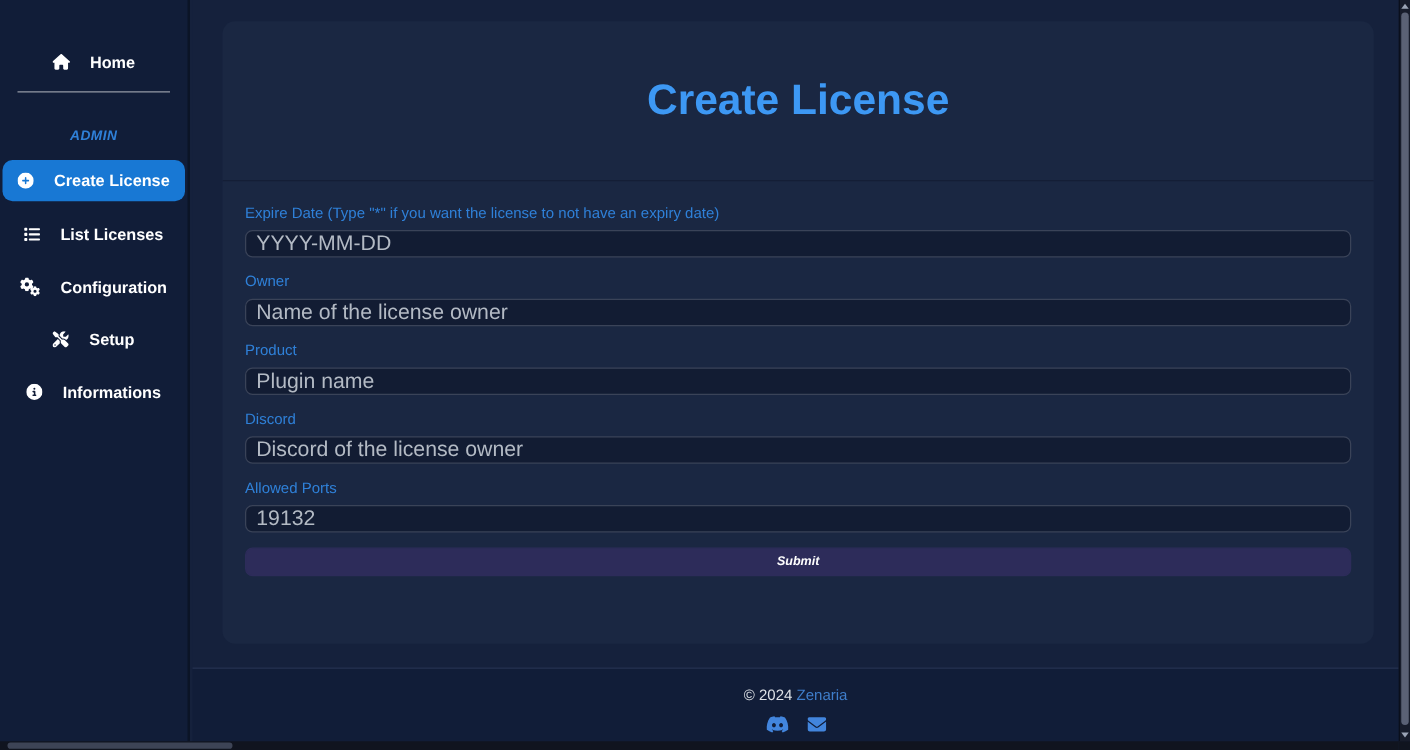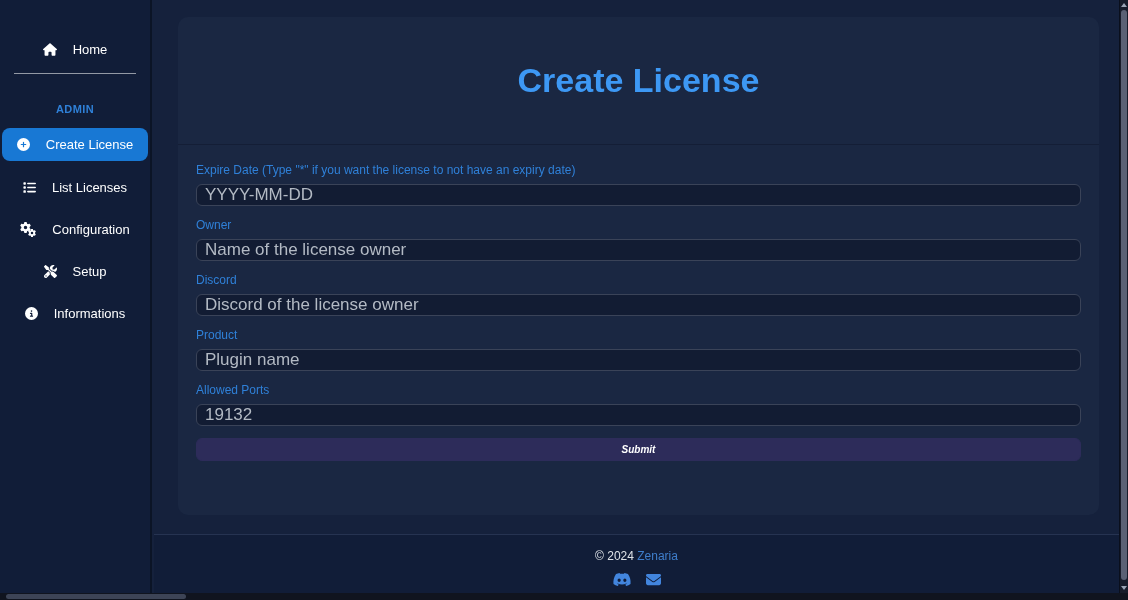"Home" .nav-item { font-weight: 400 -> 700 }
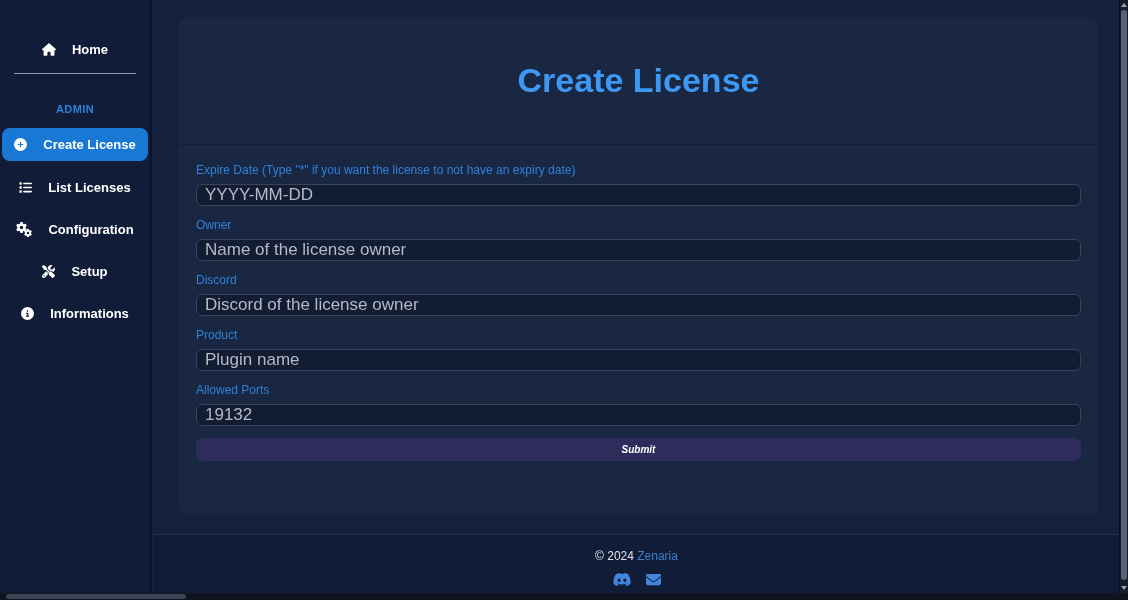"ADMIN" .section-label { font-style: none -> italic }
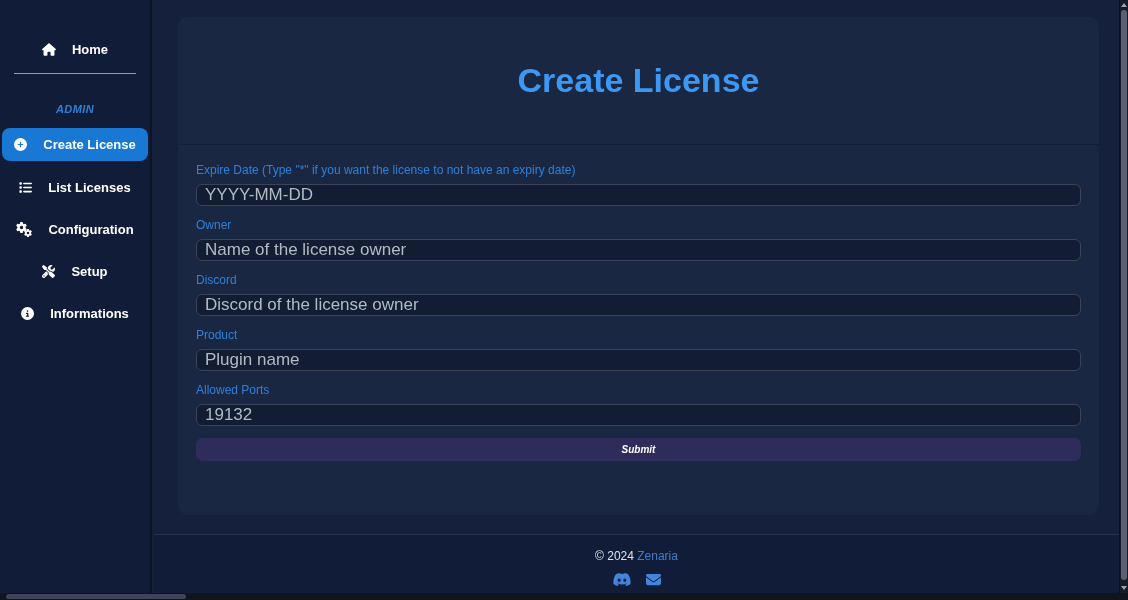"Discord" div.form-group { order: before "Product" -> after "Product" }
